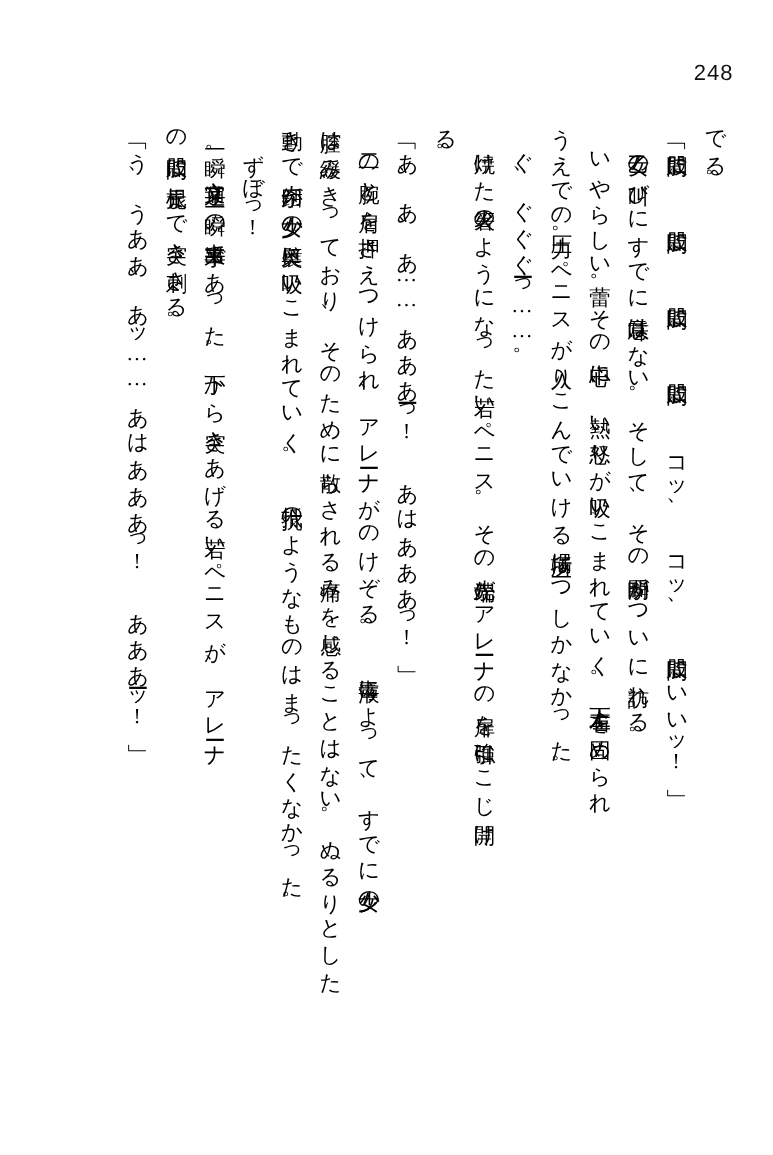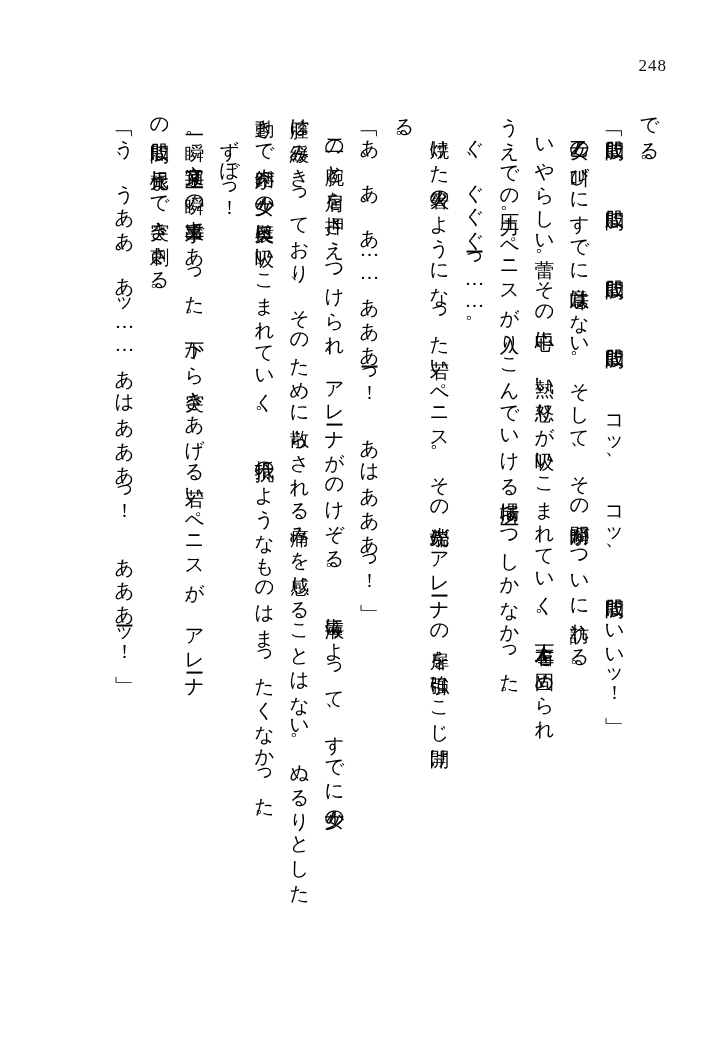"248" .page-number { font-family: Liberation Serif, serif -> Liberation Sans, sans-serif; font-size: 17px -> 20px }
